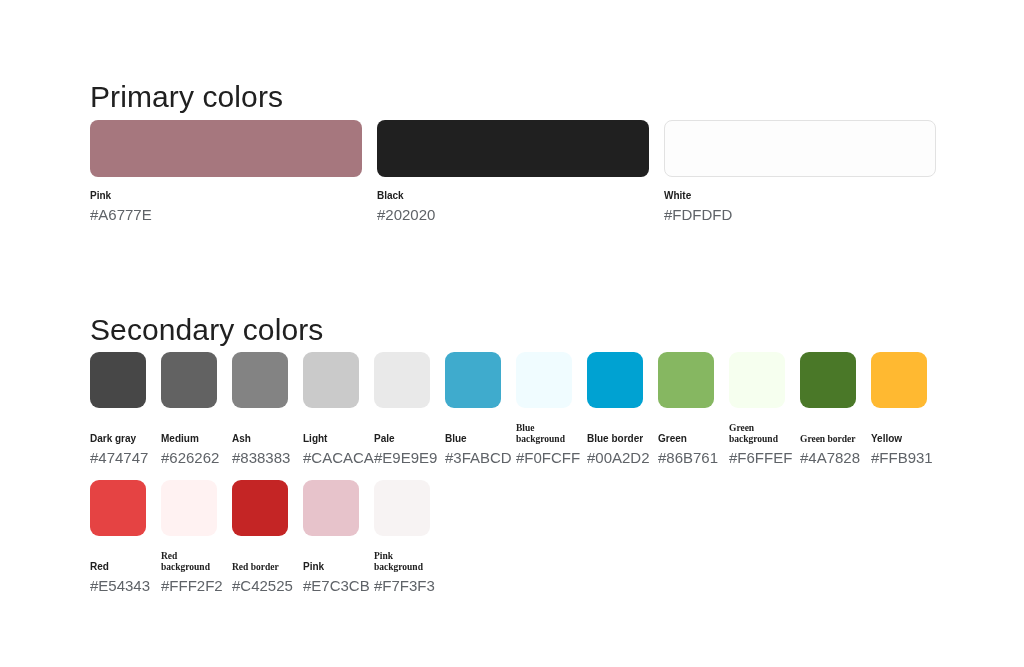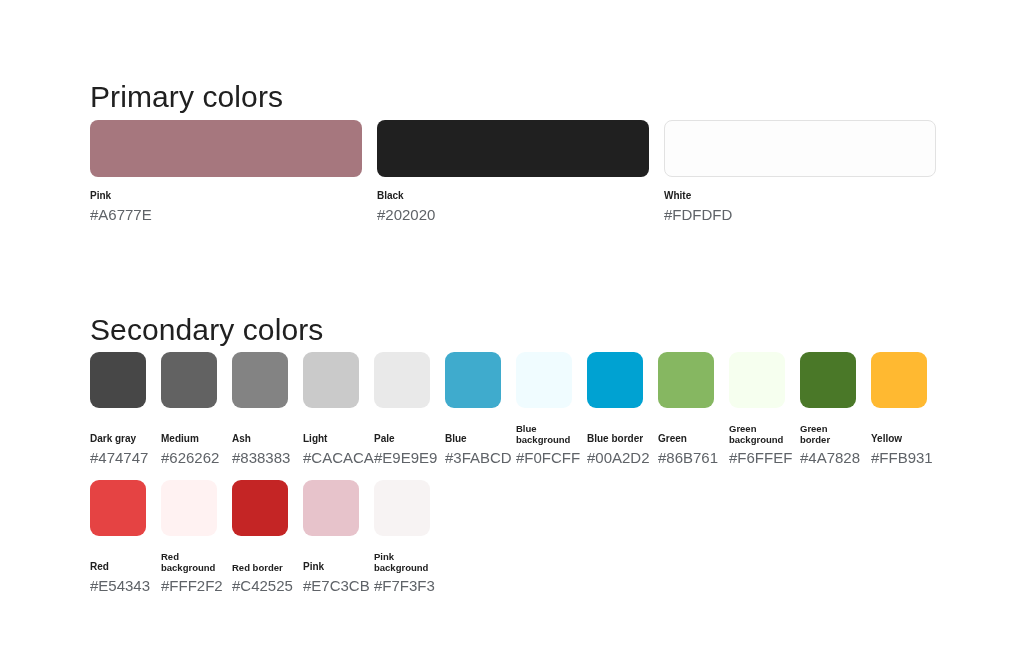"Blue background" .swatch-name.two-line { font-family: none -> Liberation Serif, serif }
